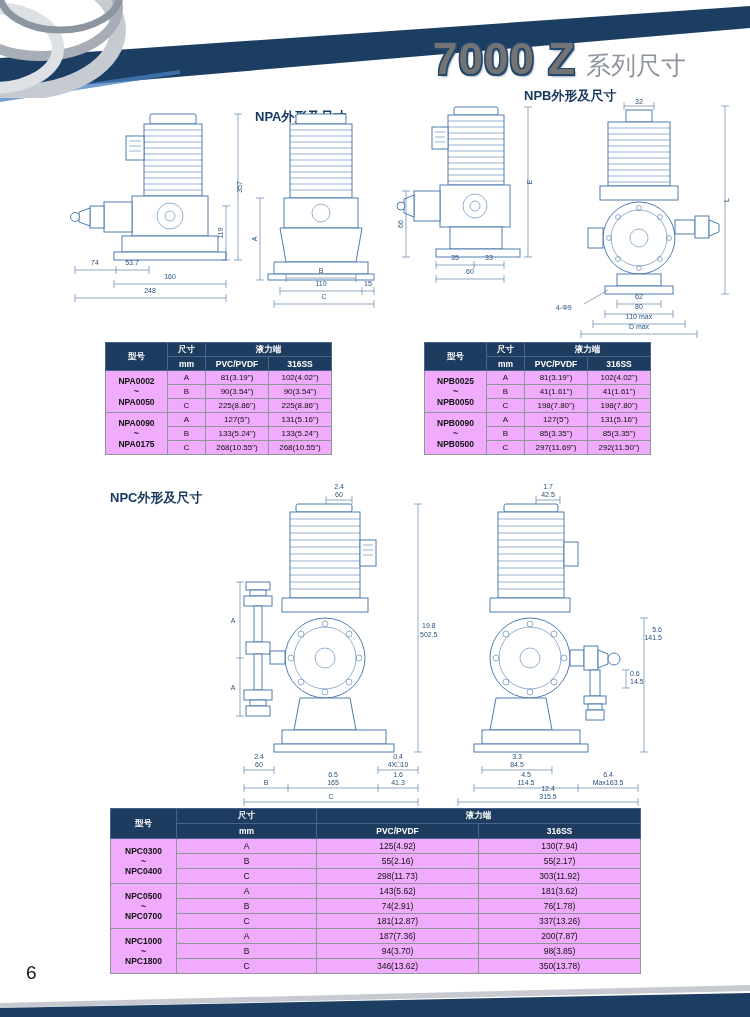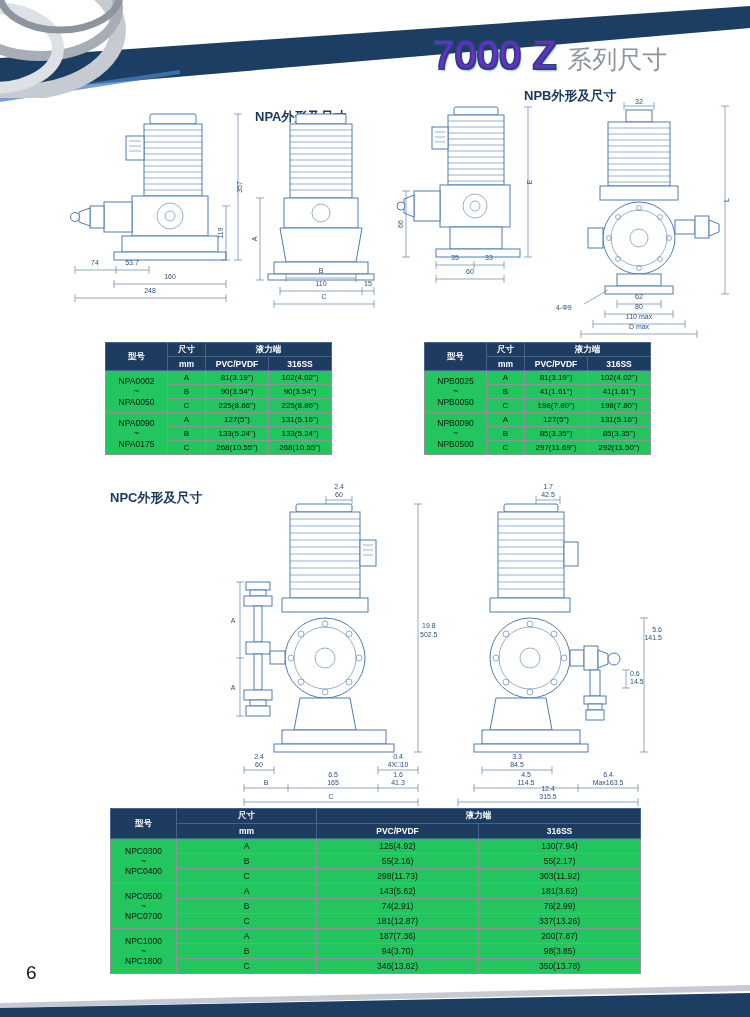"7000 Z" .title-main { color: #6d28d9 -> #737373; font-size: 38px -> 44px; font-weight: normal -> bold }
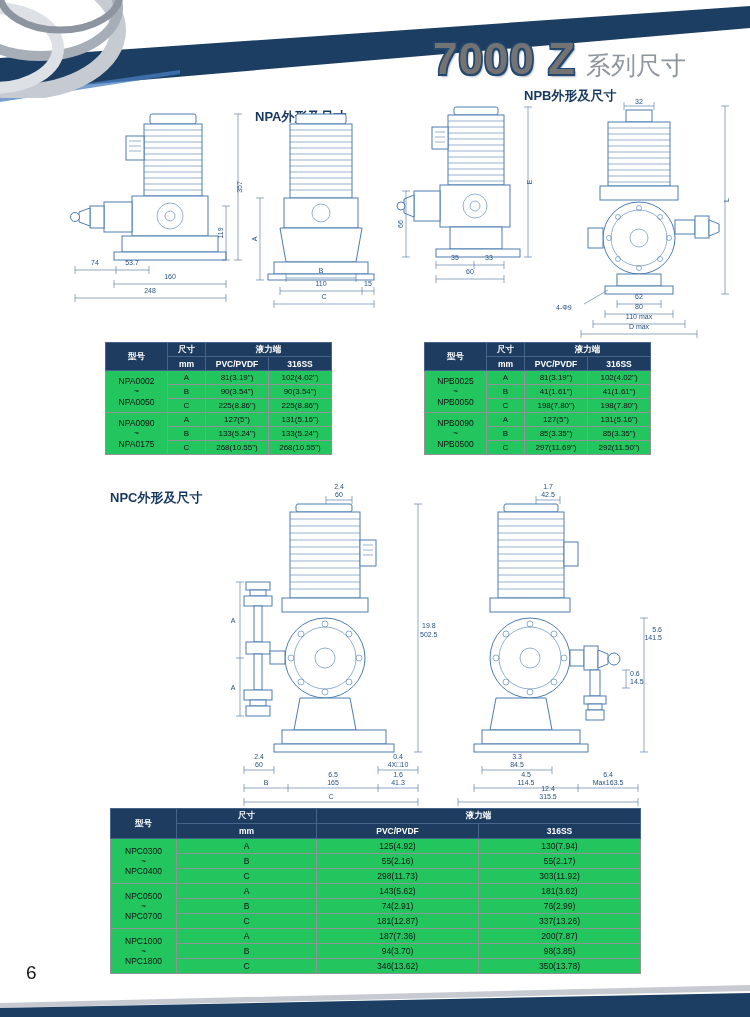"型号" table.spec { background: #22c55e -> #f0abfc }
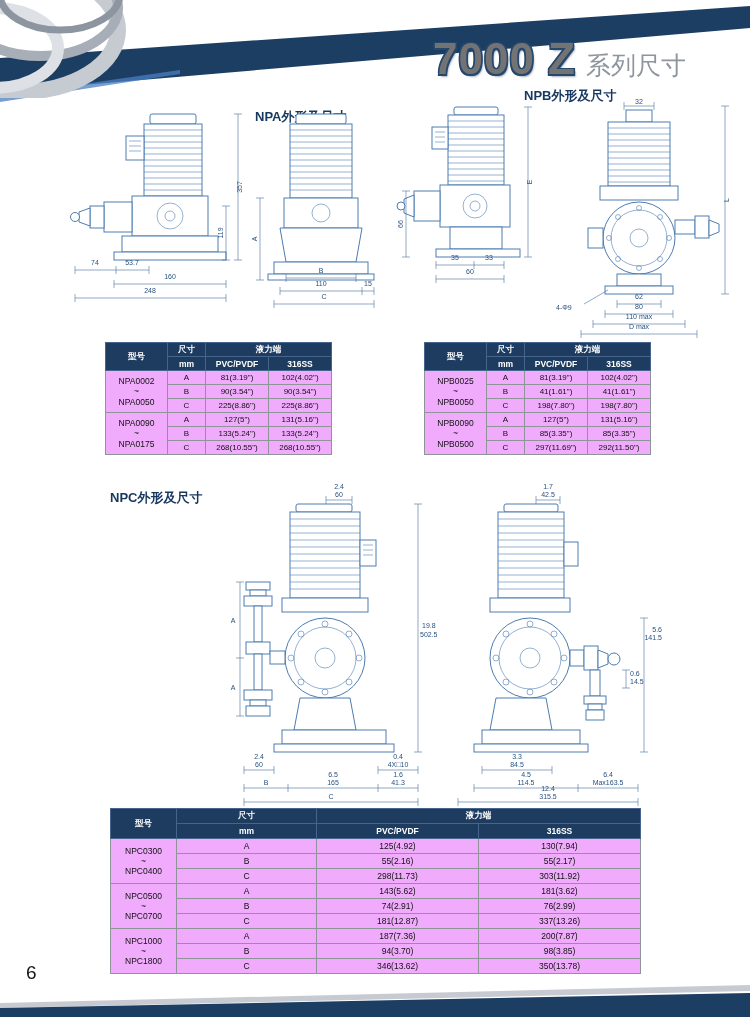"NPA0002" .spec td.model { font-weight: normal -> bold }
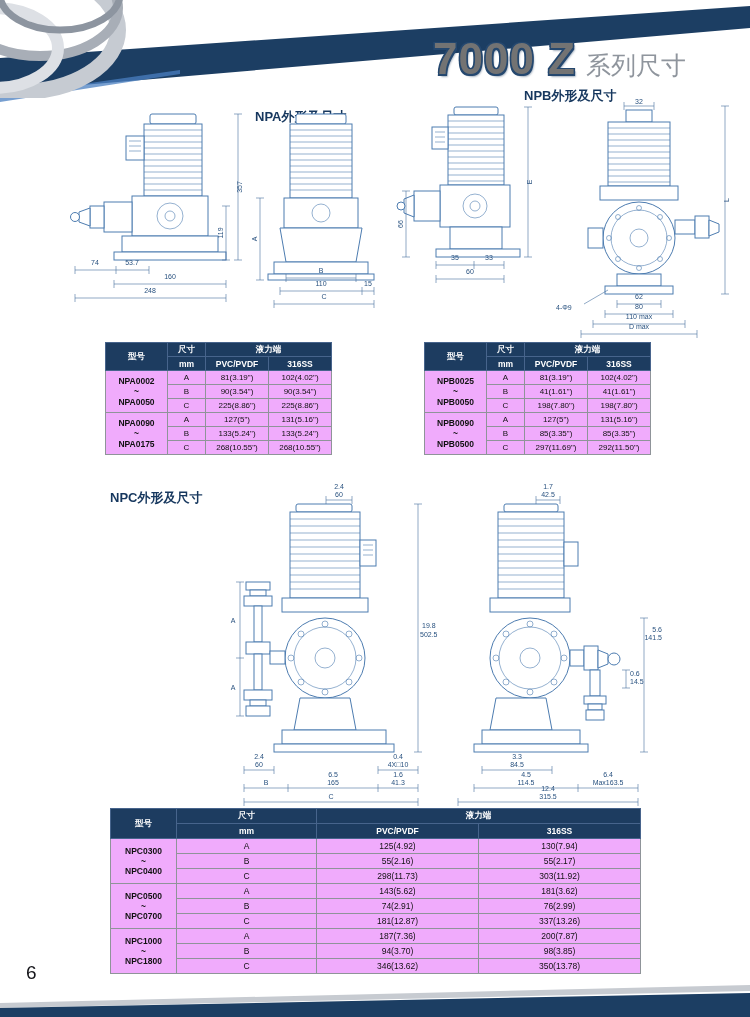"76(2.99)" td { text: 2.99 -> 1.78 }
